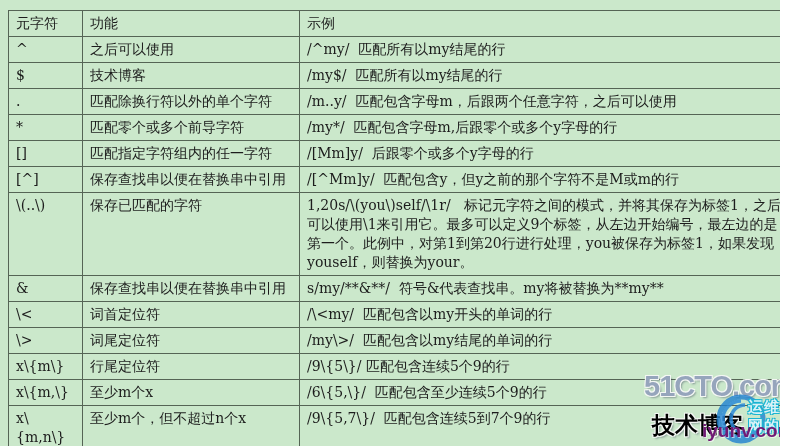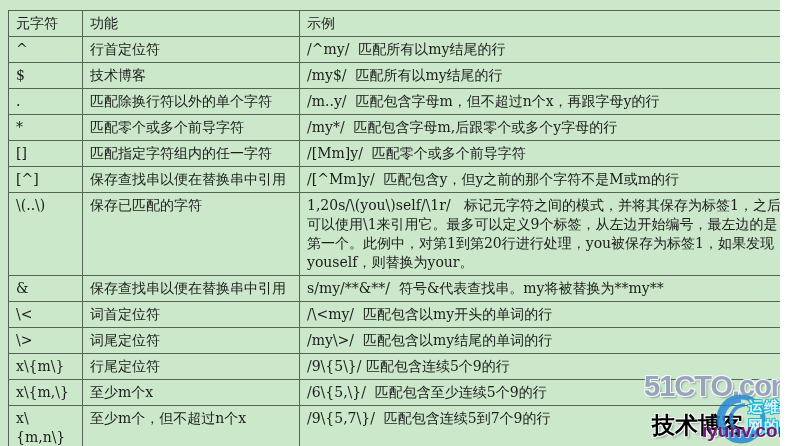"行首定位符" td { text: 行首定位符 -> 之后可以使用 }
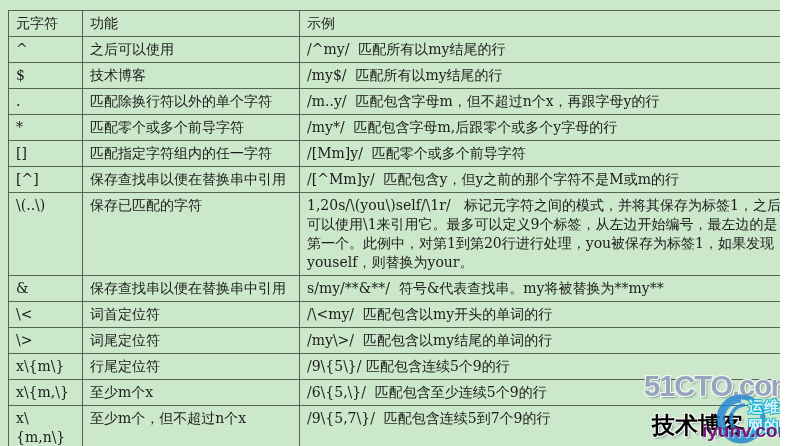"/m..y/ 匹配包含字母m，但不超过n个x，再跟字母y的行" td { text: 但不超过n个x，再跟字母y的行 -> 后跟两个任意字符，之后可以使用 }
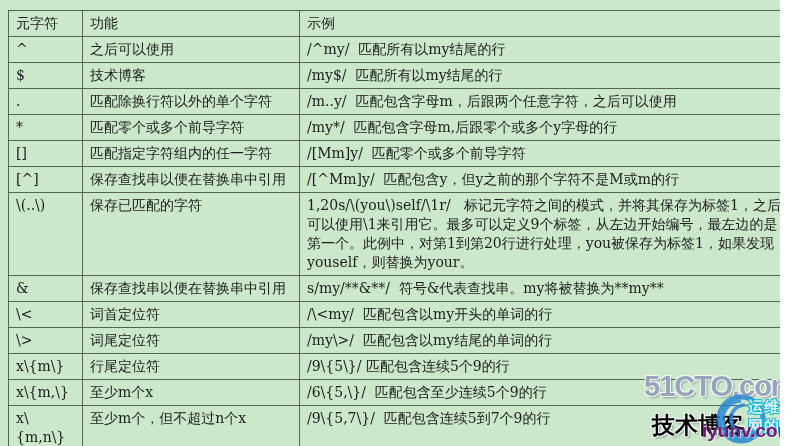"/[Mm]y/ 匹配零个或多个前导字符" td { text: 匹配零个或多个前导字符 -> 后跟零个或多个y字母的行 }
